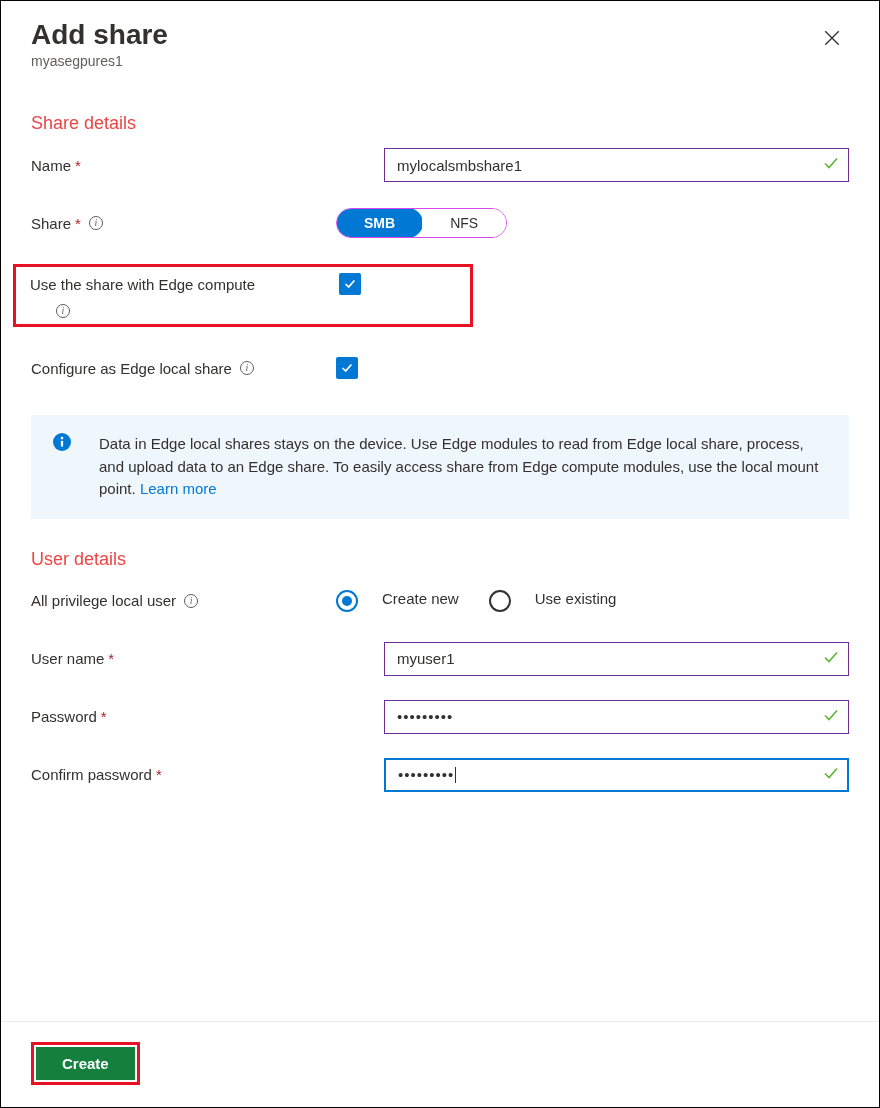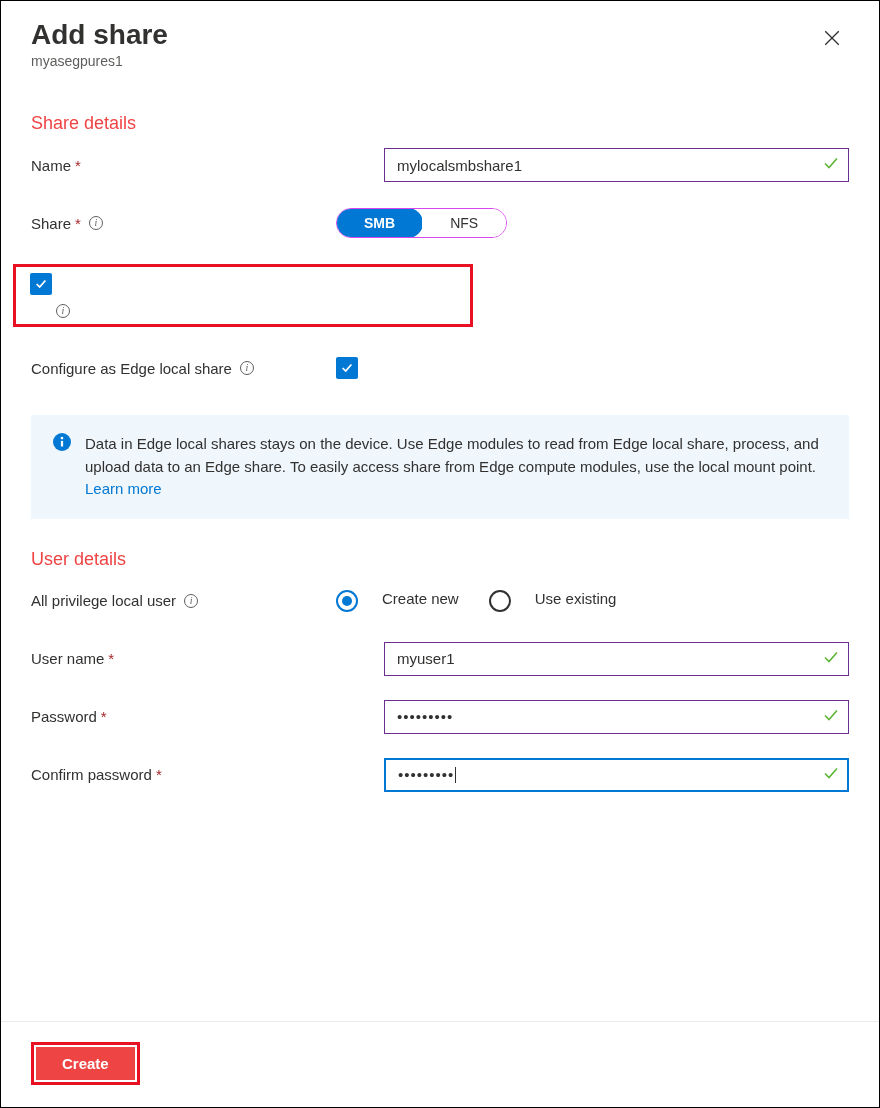"Use the share with Edge" div.label-col { html: none -> <div> <span>Use the share with Edge compute</span> </div> }
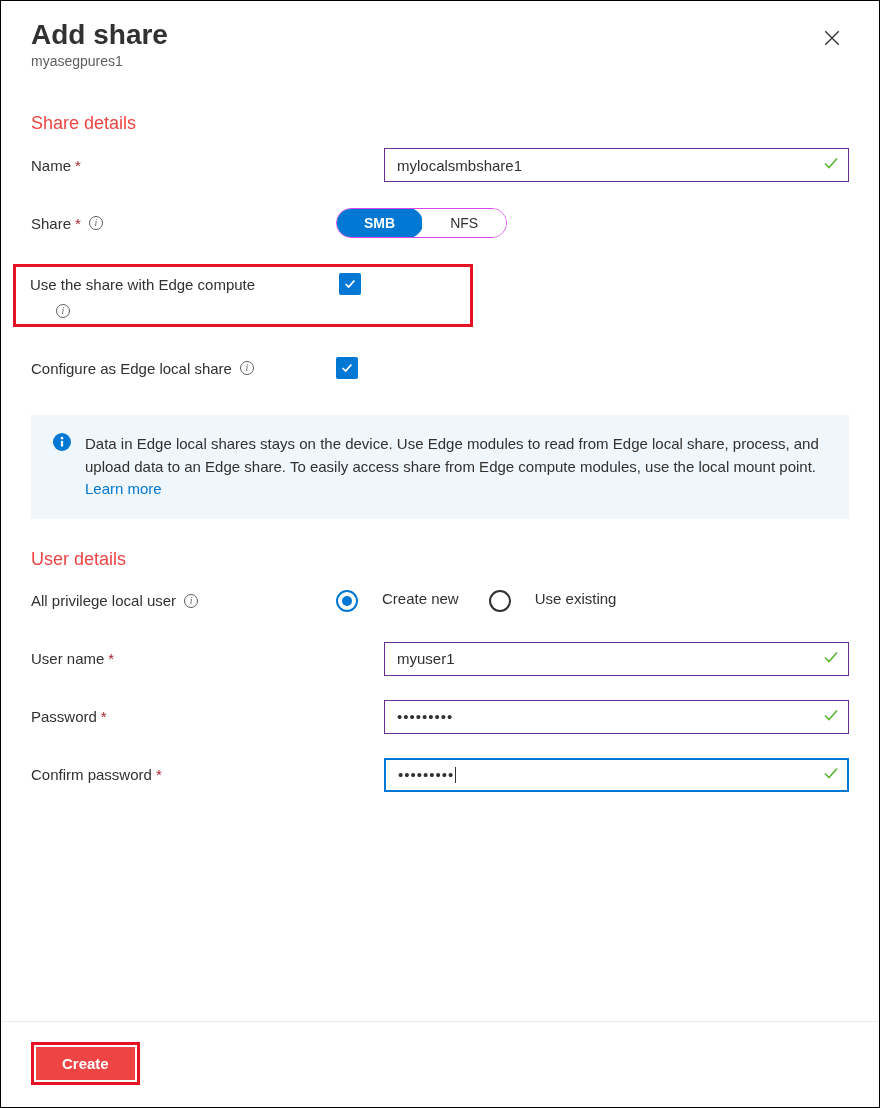"Data in Edge local shares" .info-box { gap: 14px -> 28px }
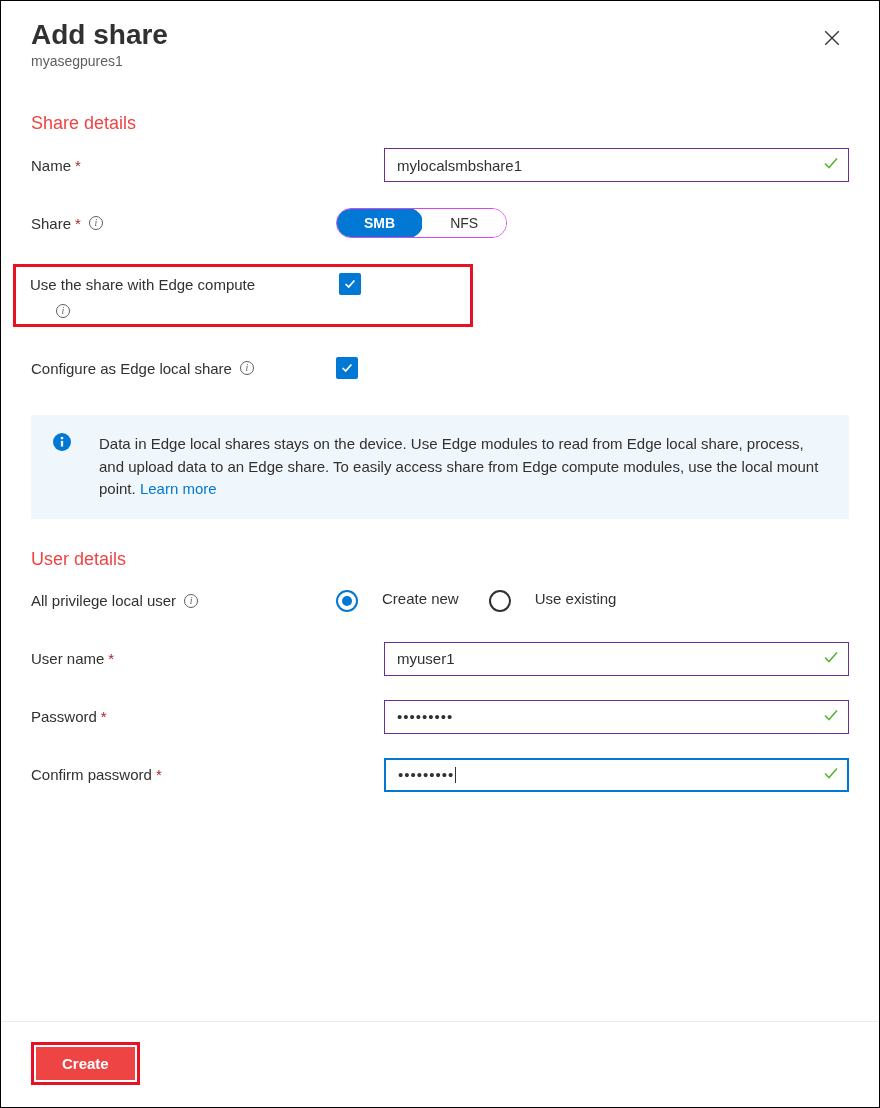"Create" .create-btn { background: #ef4444 -> #15803d }
